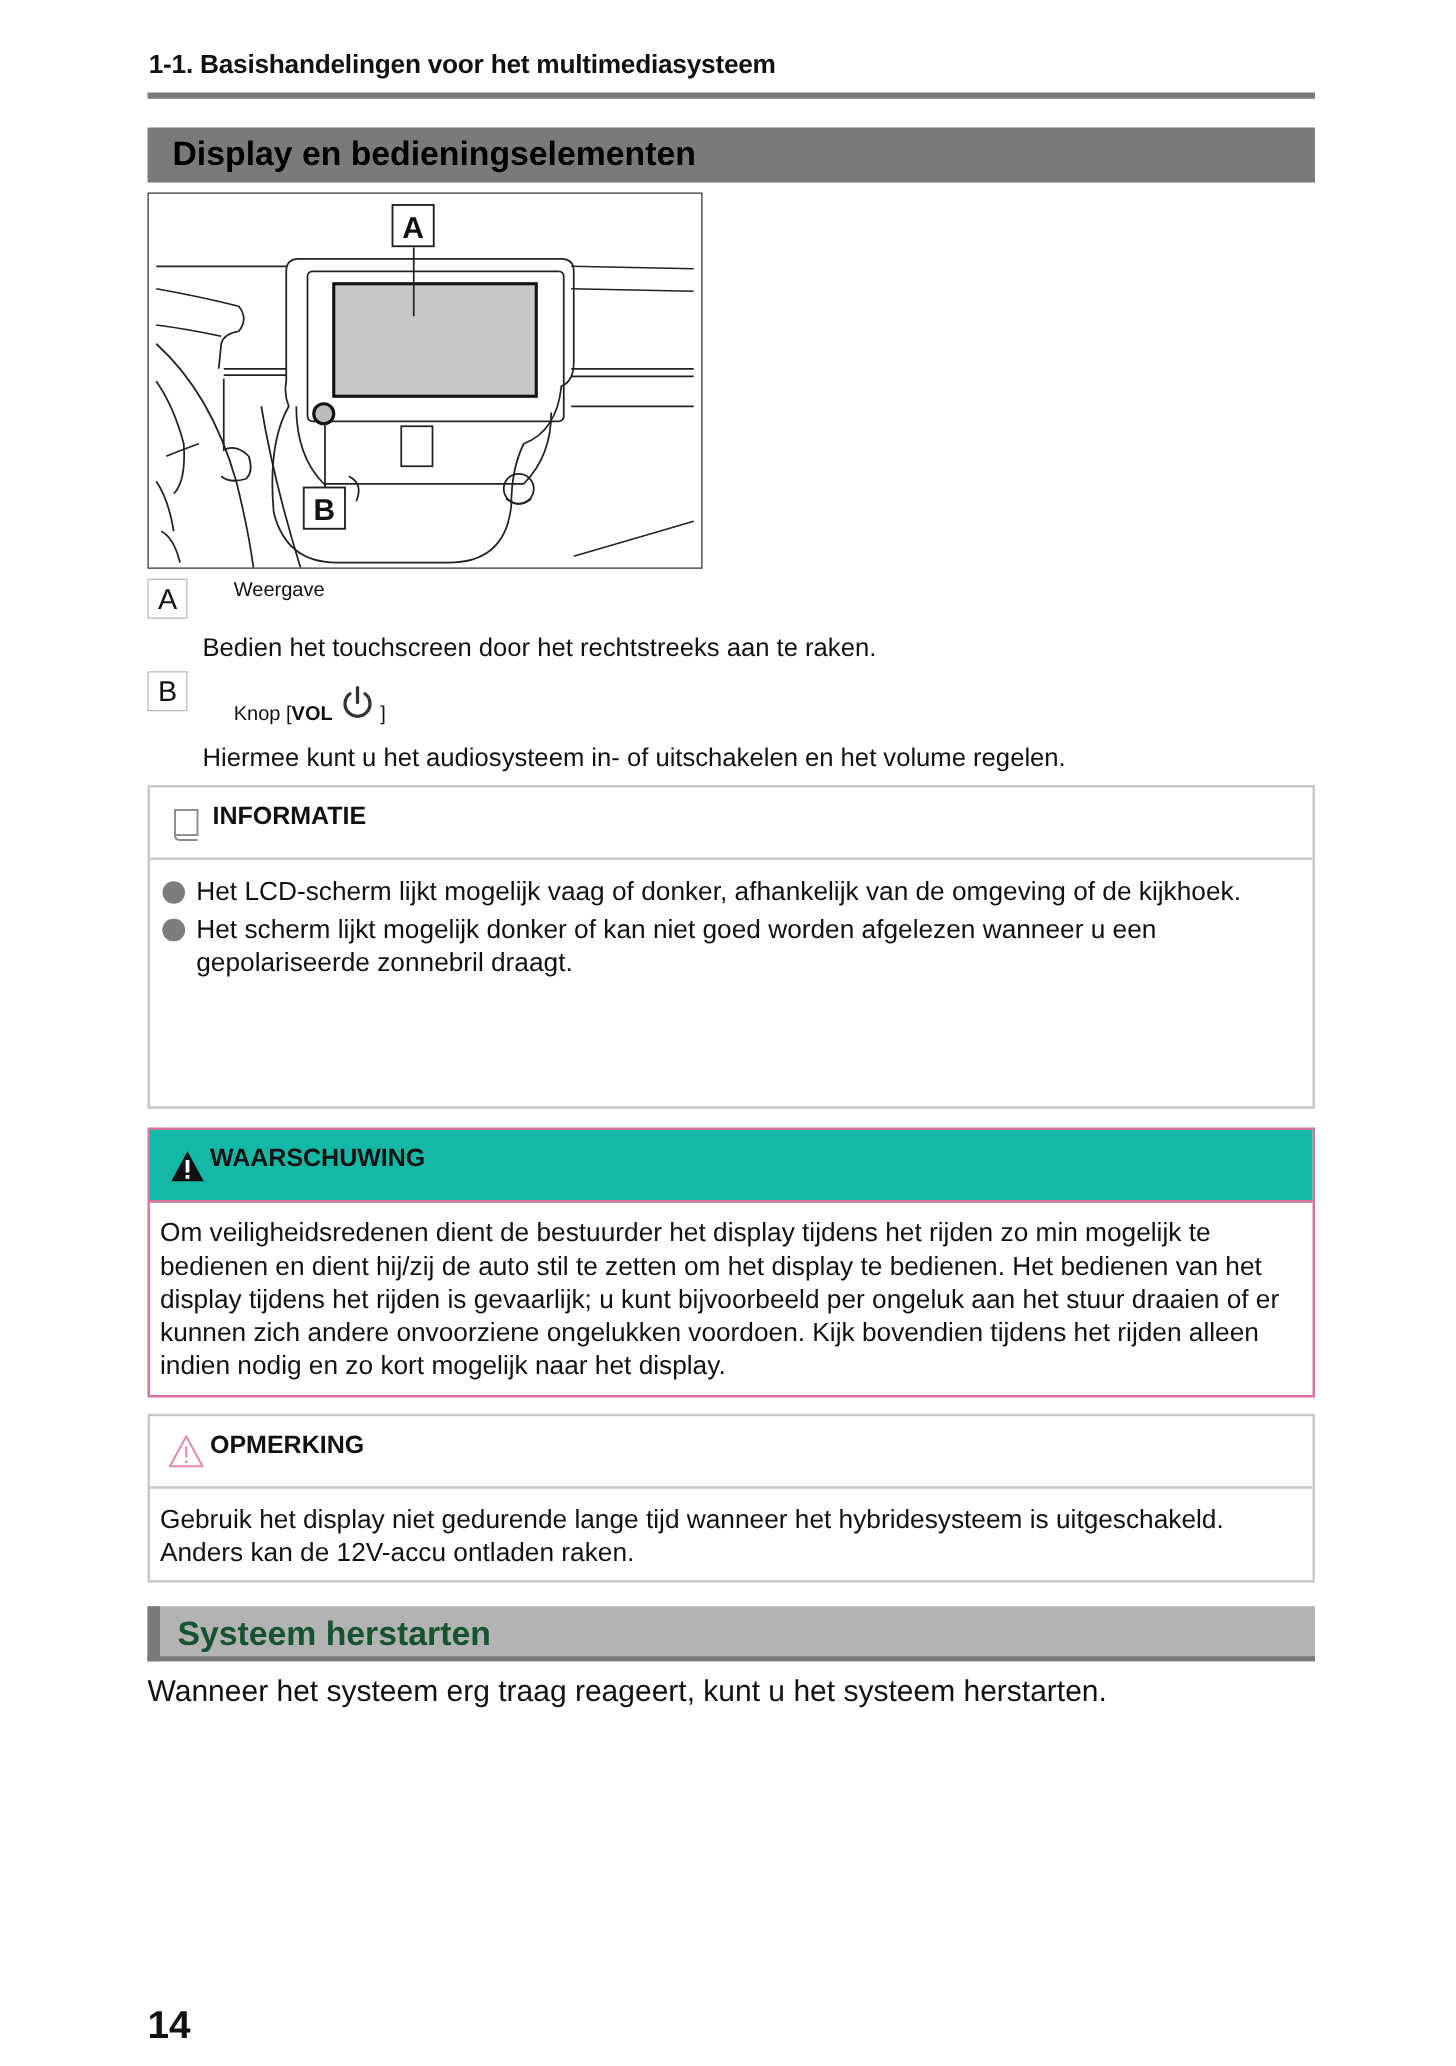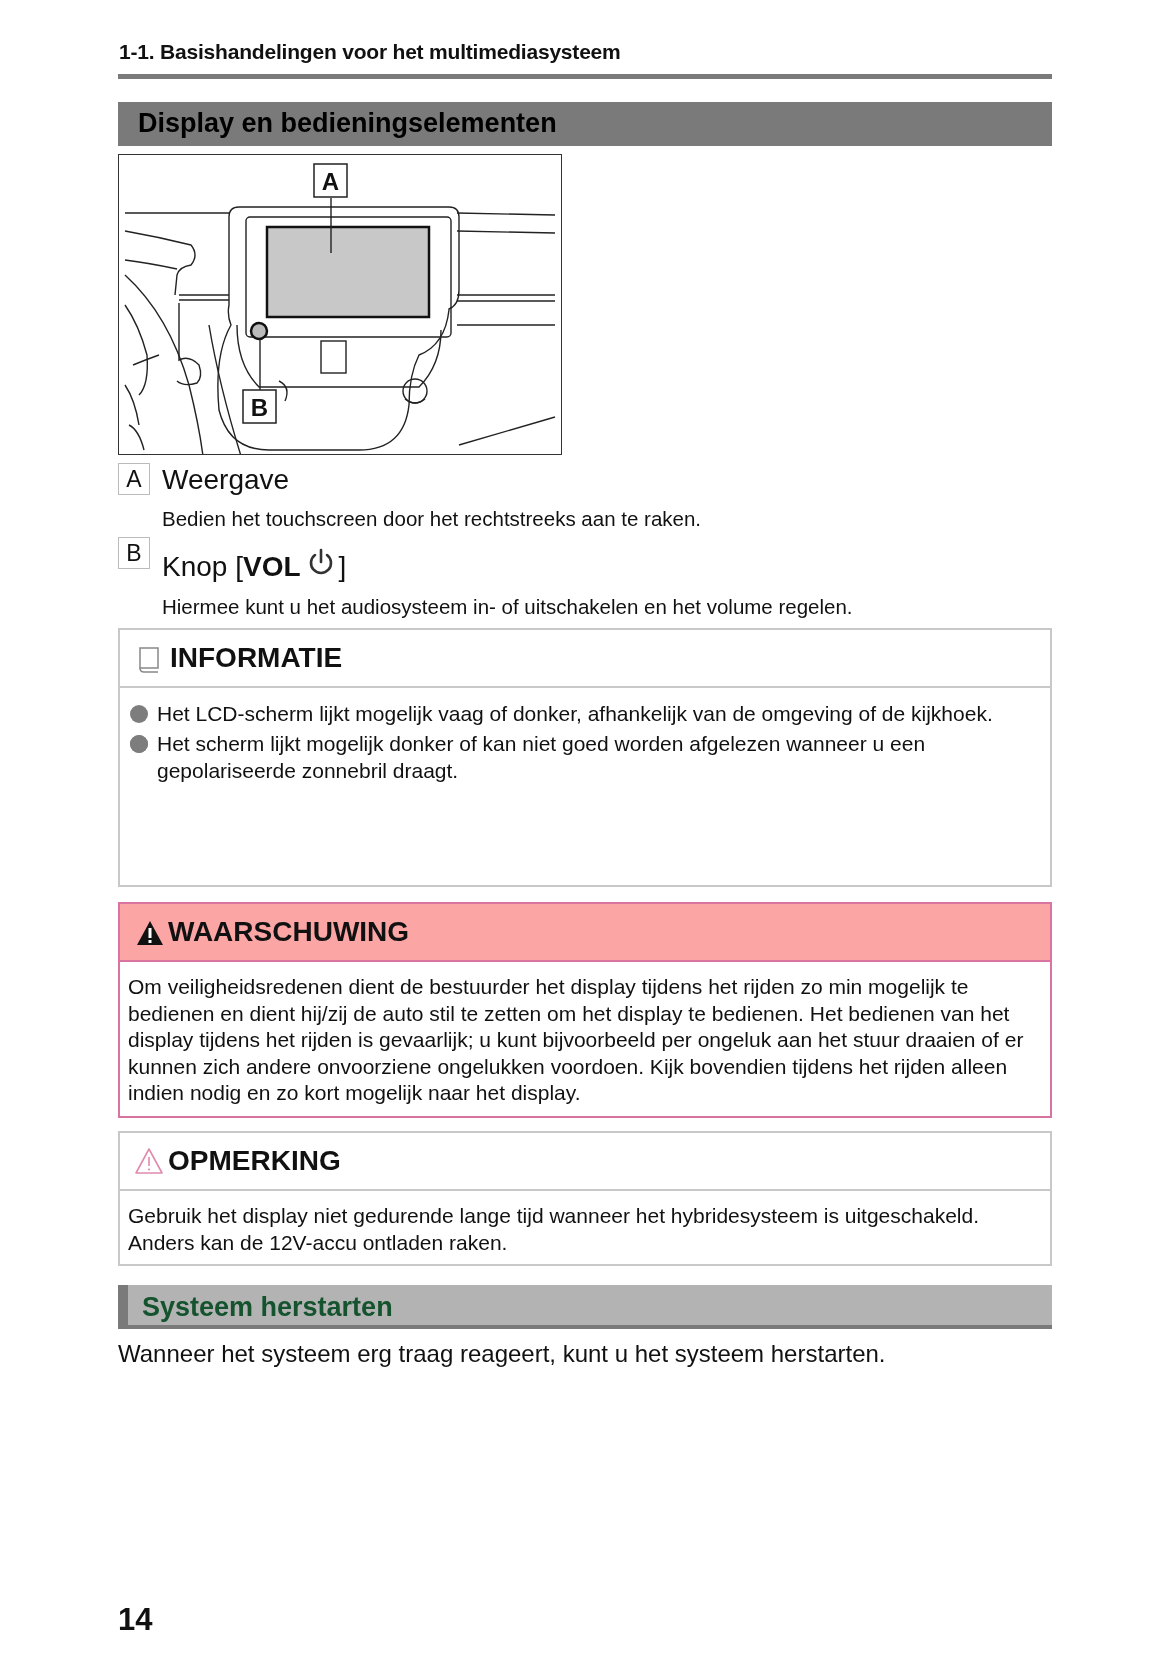"Weergave" .legend-title { font-size: 28px -> 16px; margin-left: none -> 25px }
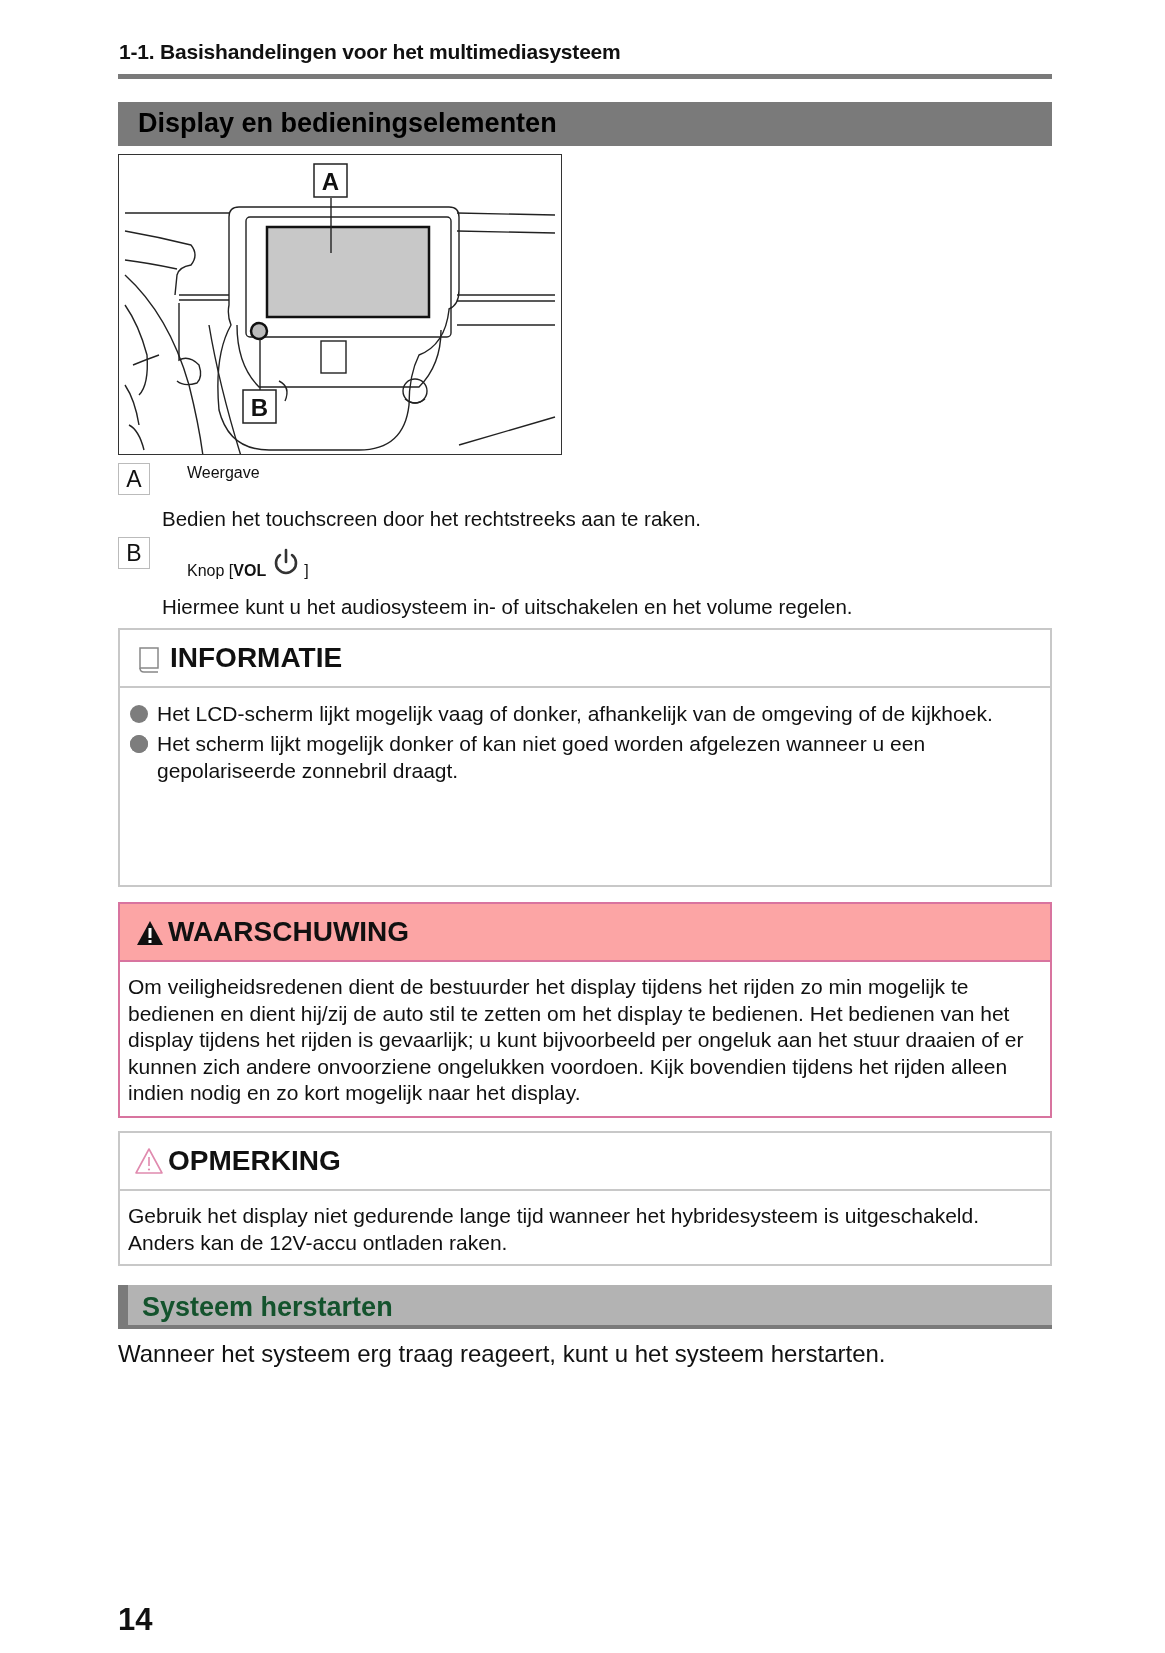"INFORMATIE" .box-title { font-size: 28px -> 20px }
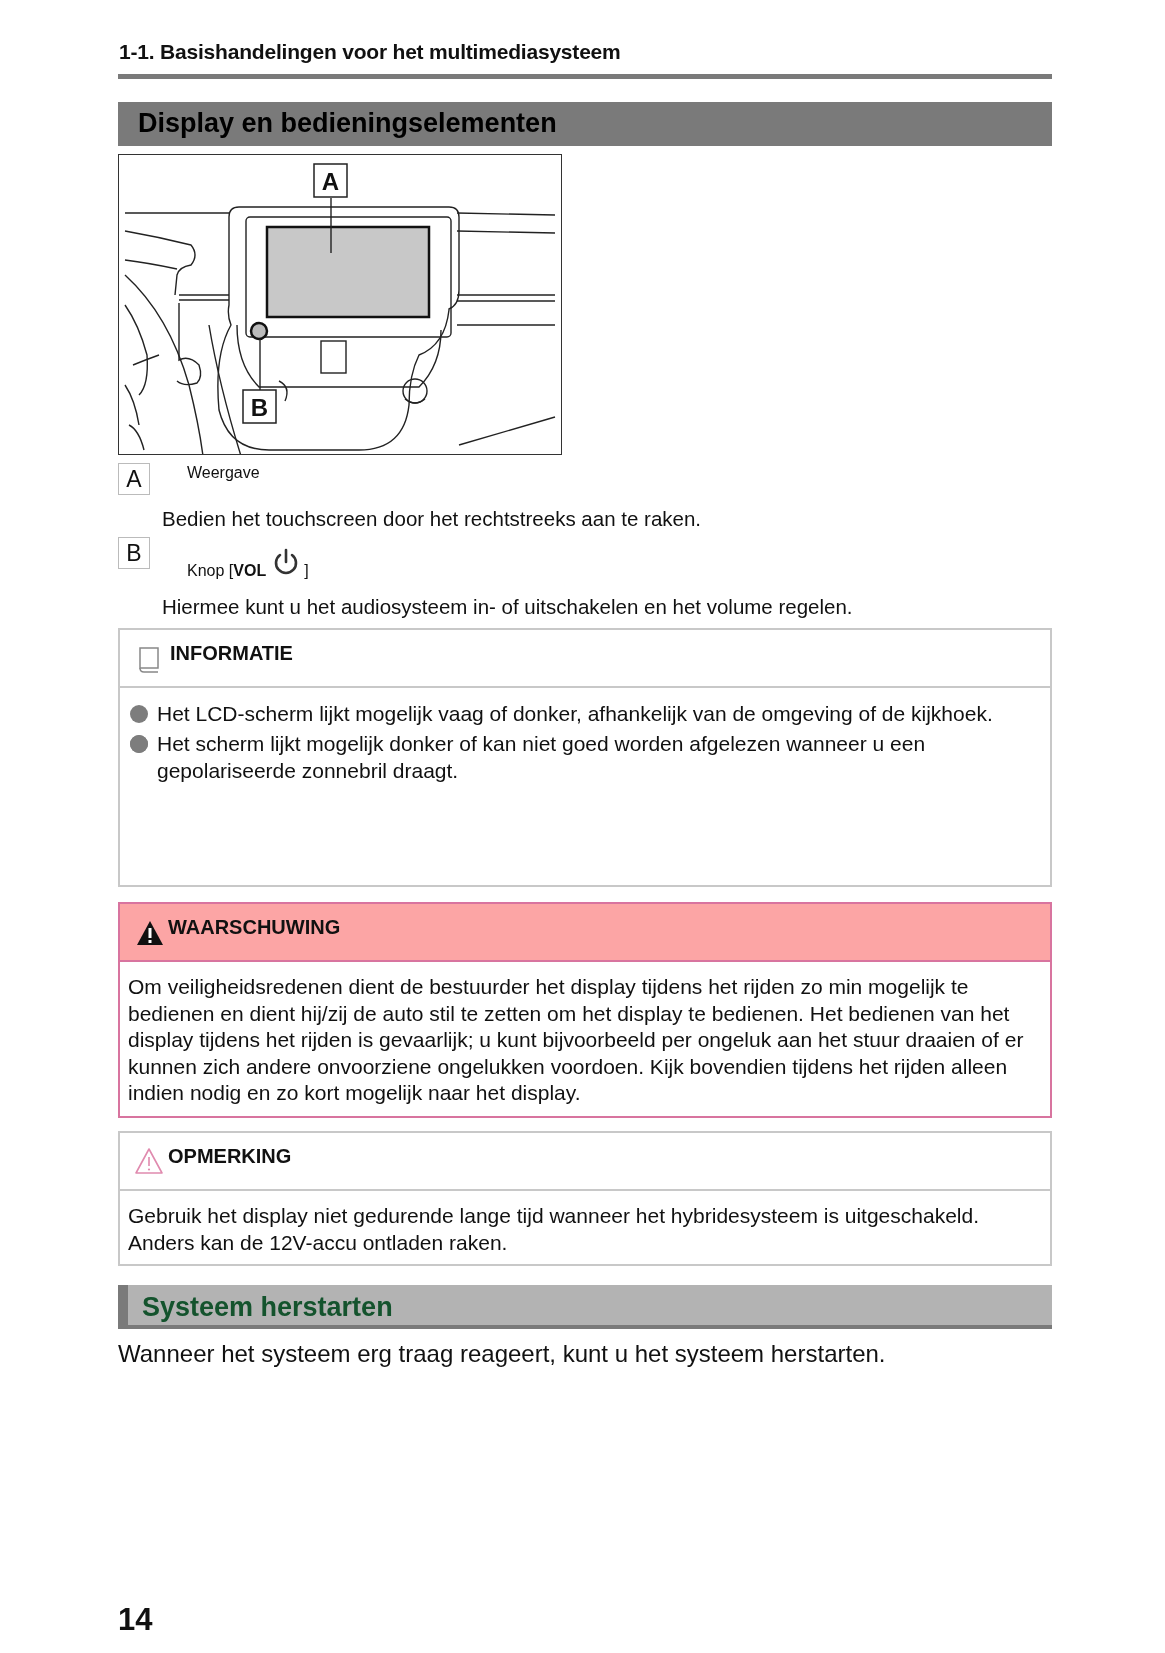"WAARSCHUWING" .warn-head { background: #fca5a5 -> #14b8a6 }
